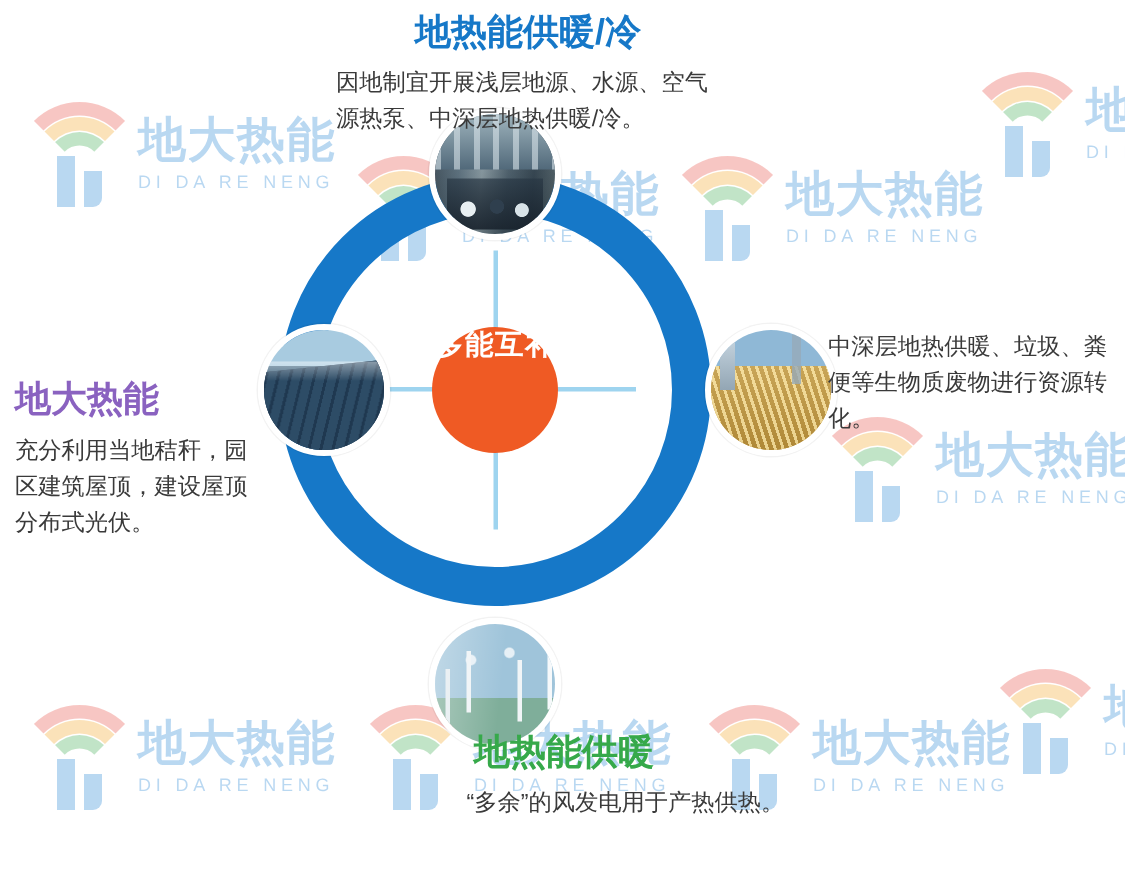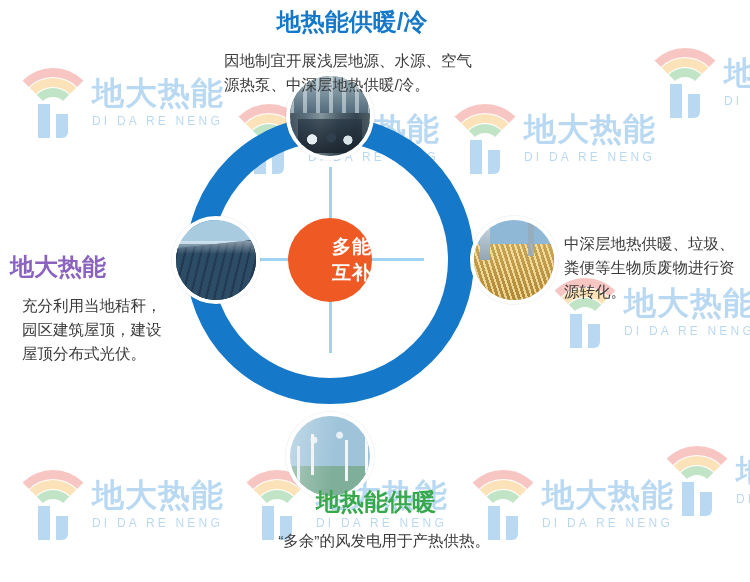"因地制宜开展浅层地源、水源、空气源热泵、中深层地热供暖/冷。" .label-body { margin: 12px -> 0 }
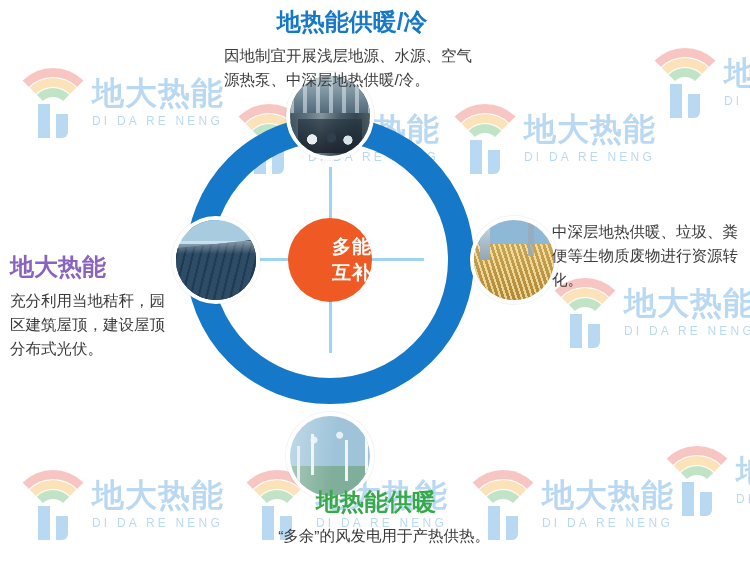"多能" #center-hub { align-items: flex-end -> flex-start; flex-direction: column -> row }
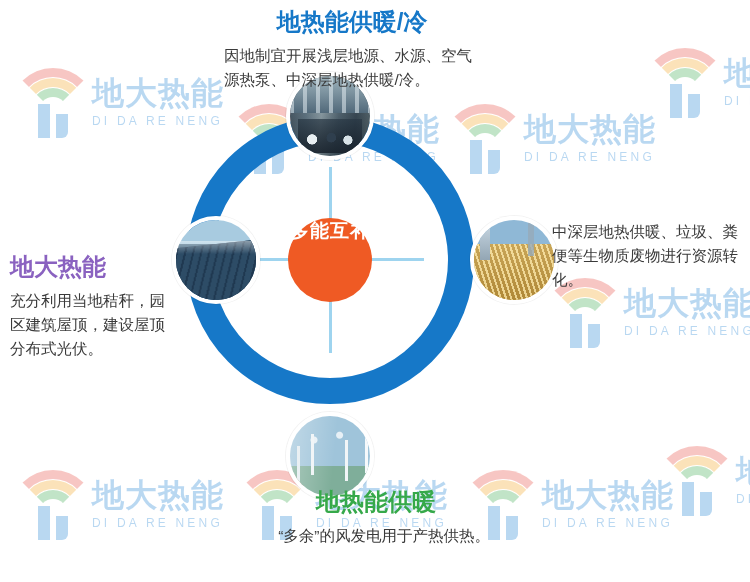"“多余”的风发电用于产热供热。" #label-bottom .label-body { padding-left: none -> 37px; text-align: right -> left }
